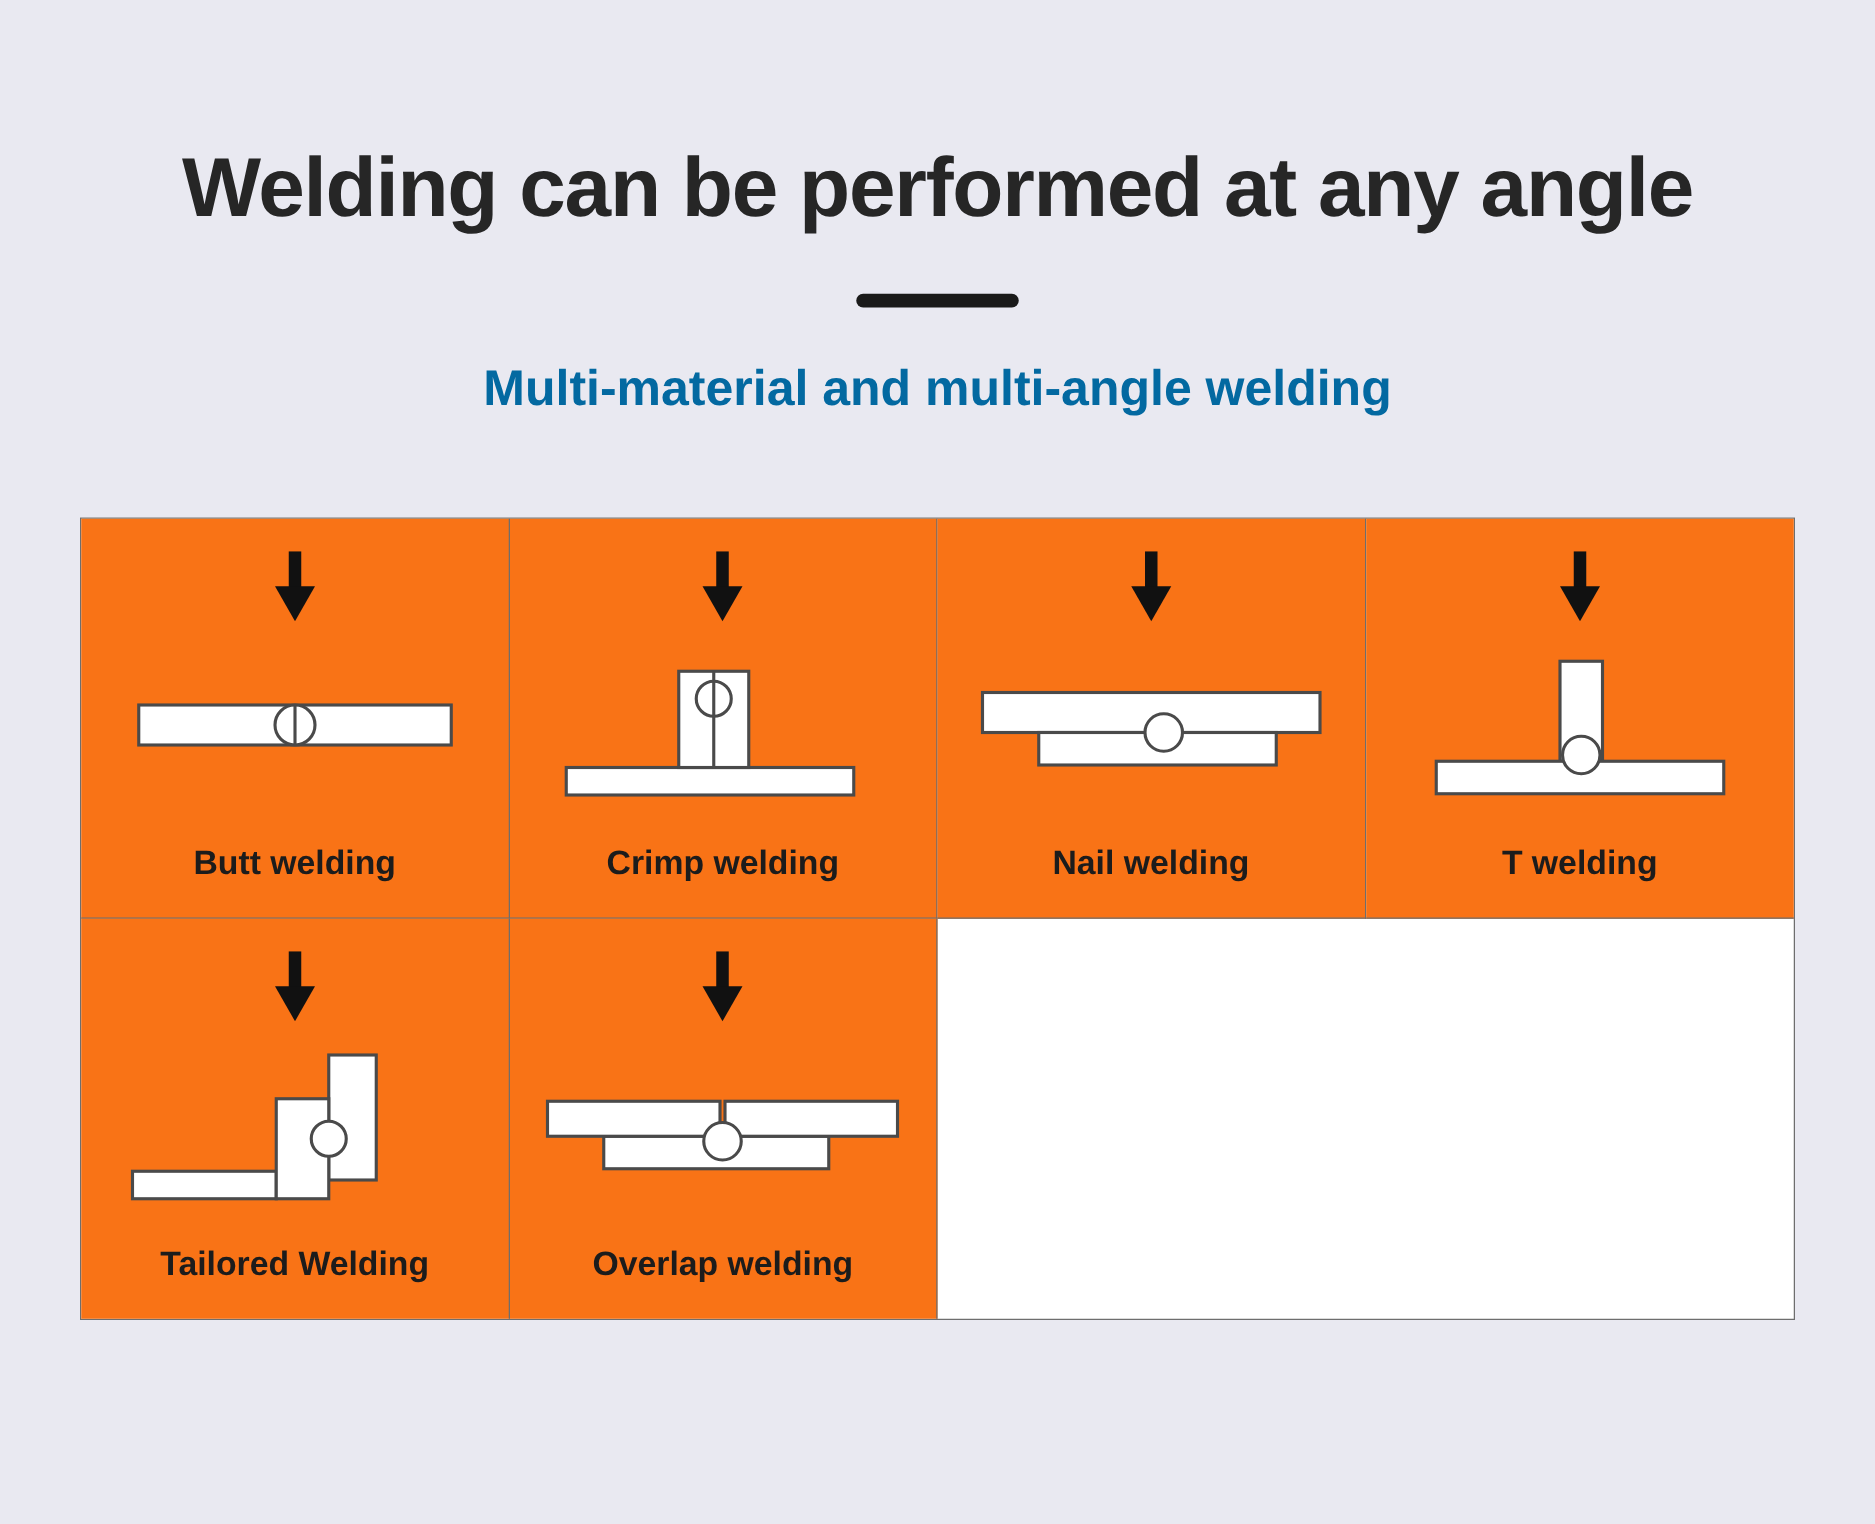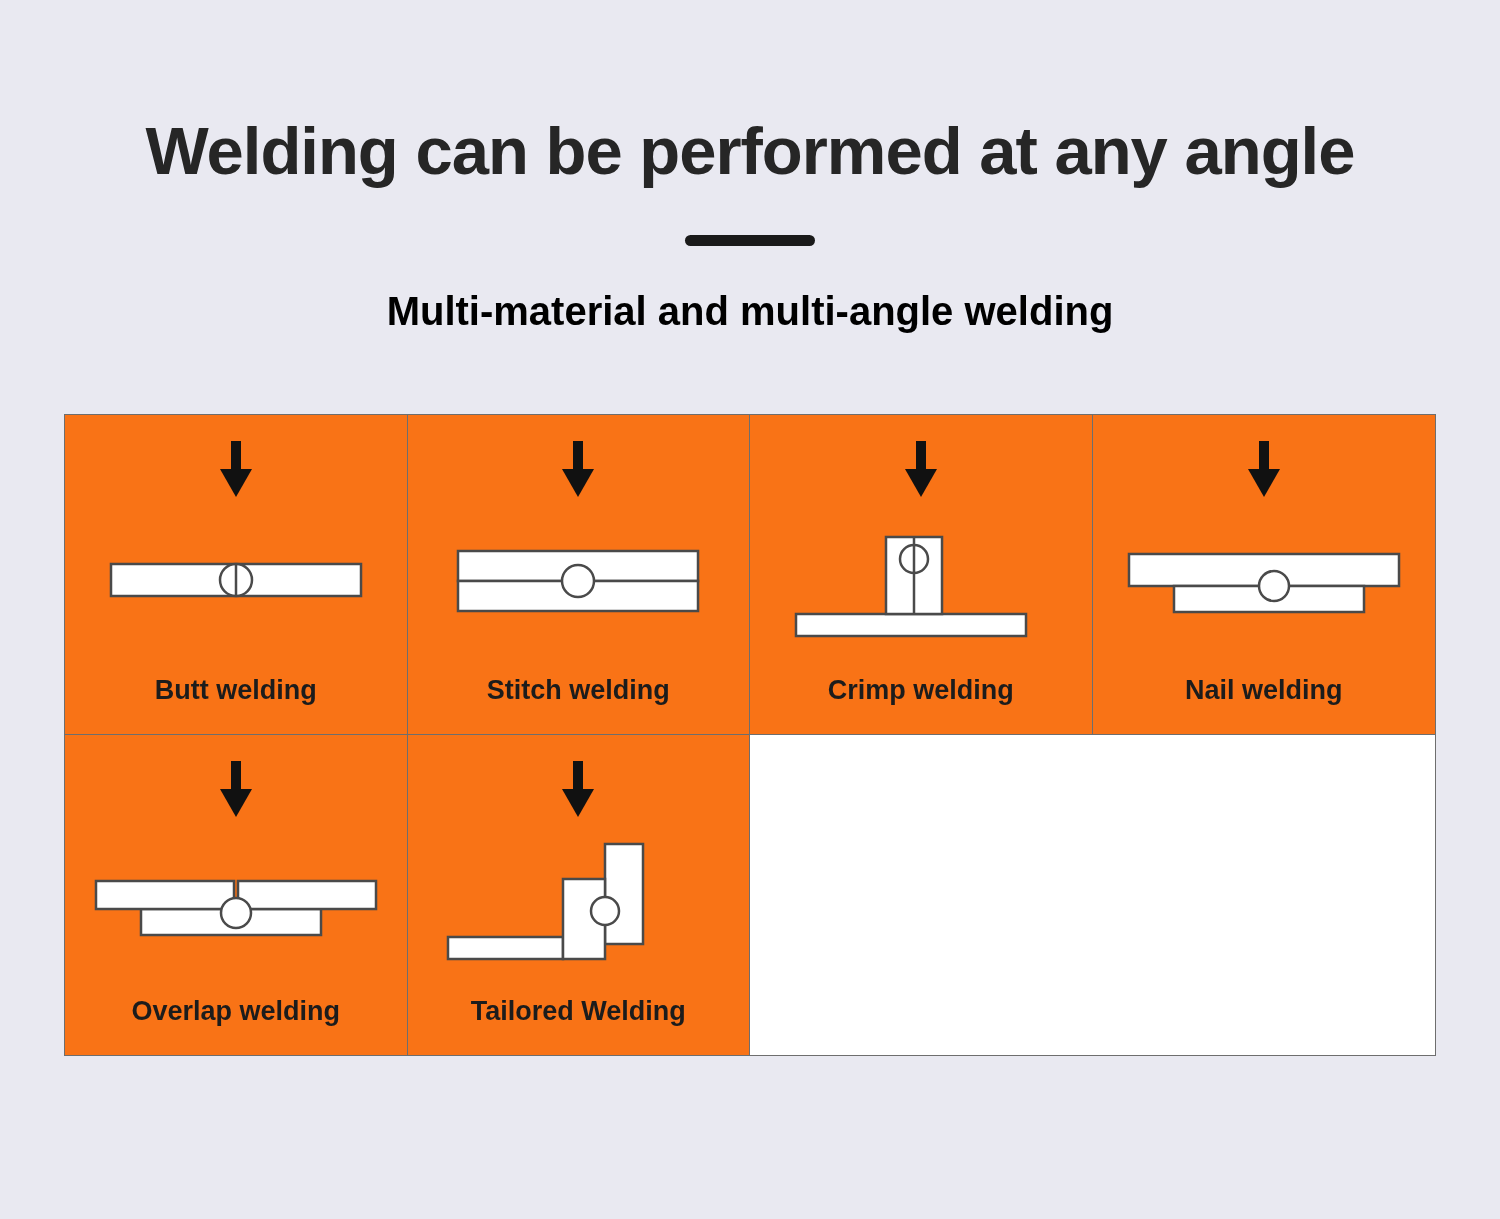"Multi-material and multi-angle welding" .subtitle { color: #000000 -> #0369a1 }
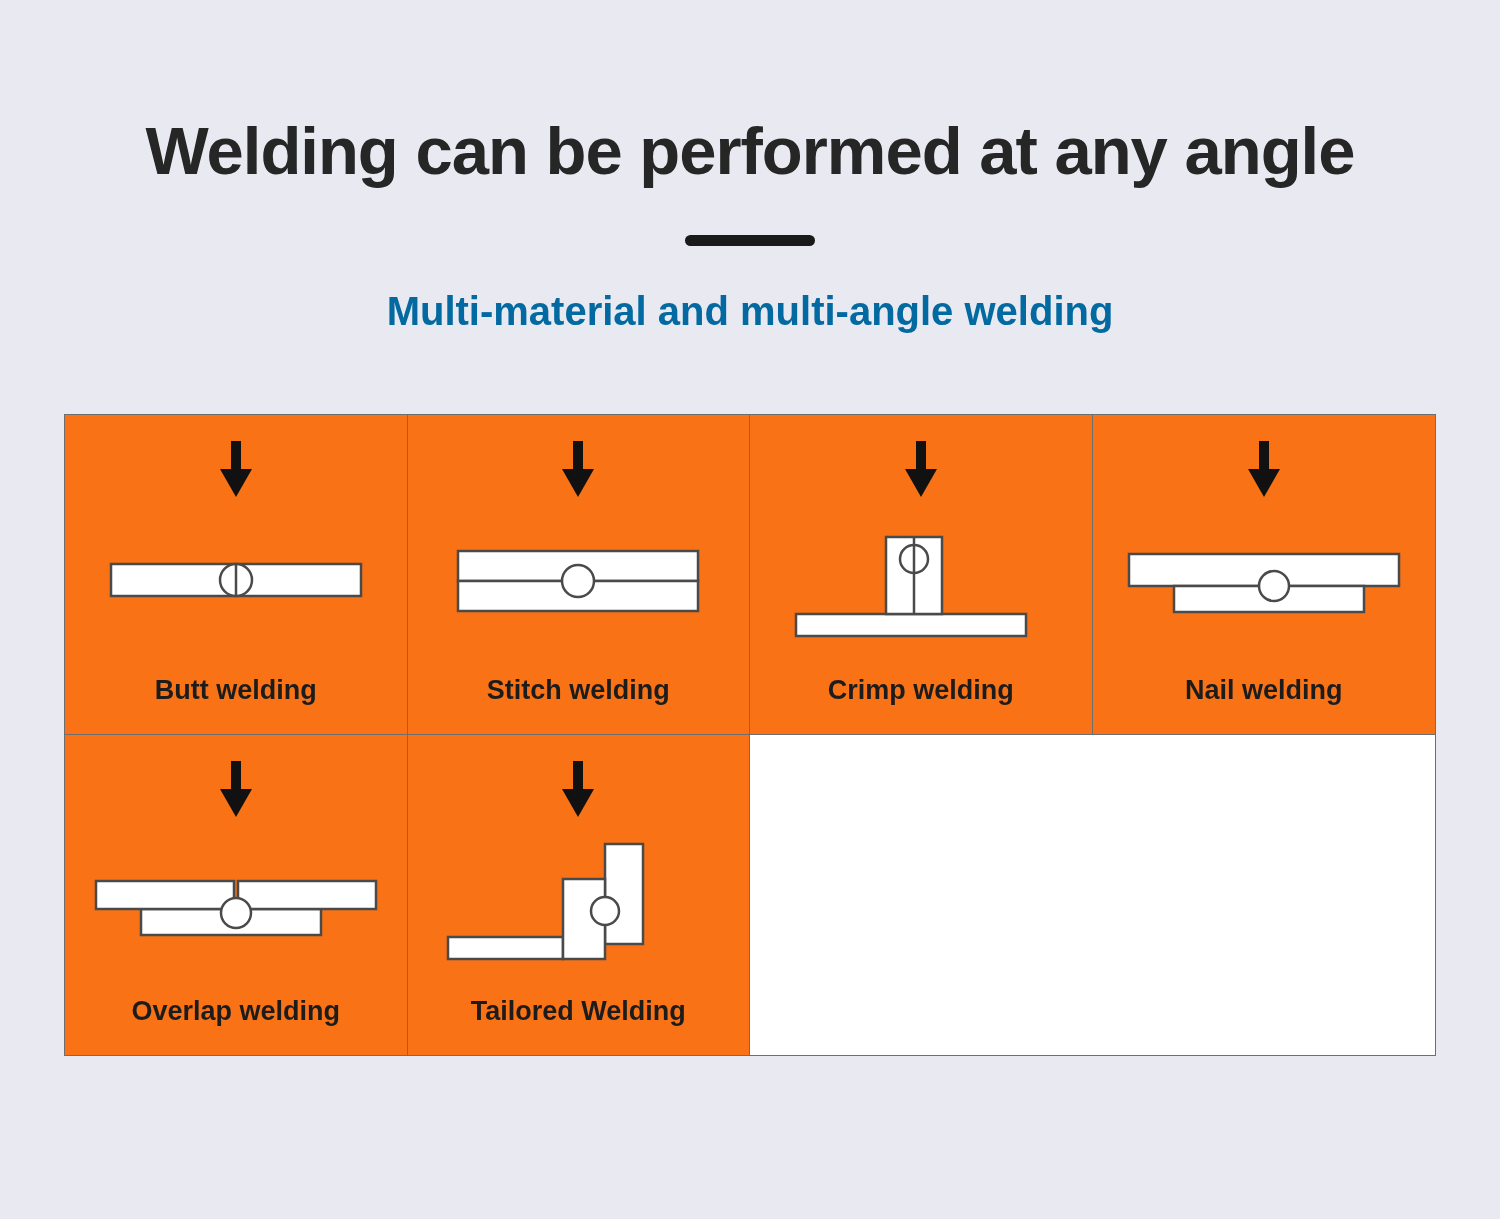"Stitch welding" div.cell { html: <div> <svg> <rect></rect> <polygon></polygon> </svg> <svg> <rect></rect> <rect></rect> <circle></circle> </svg> <div>Stitch welding</div> </div> -> none }
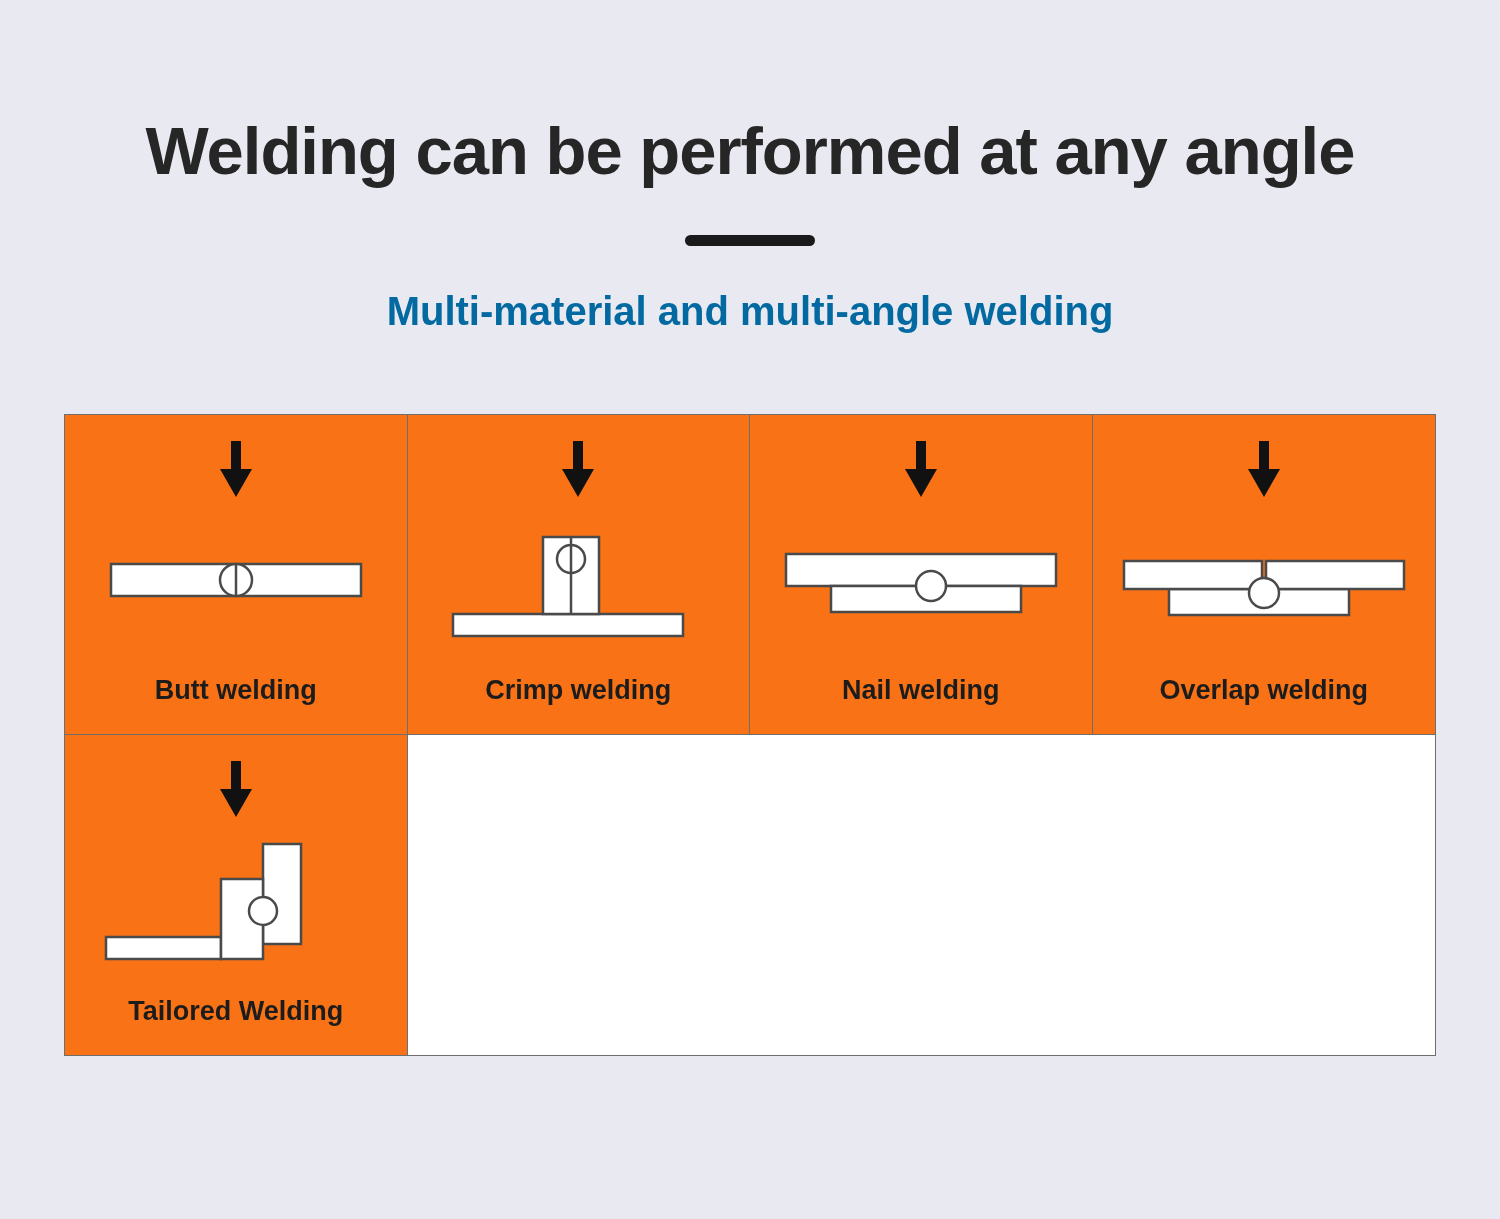"T welding" div.cell { html: none -> <div> <svg> <rect></rect> <polygon></polygon> </svg> <svg> <rect></rect> <rect></rect> <circle></circle> </svg> <div>T welding</div> </div> }
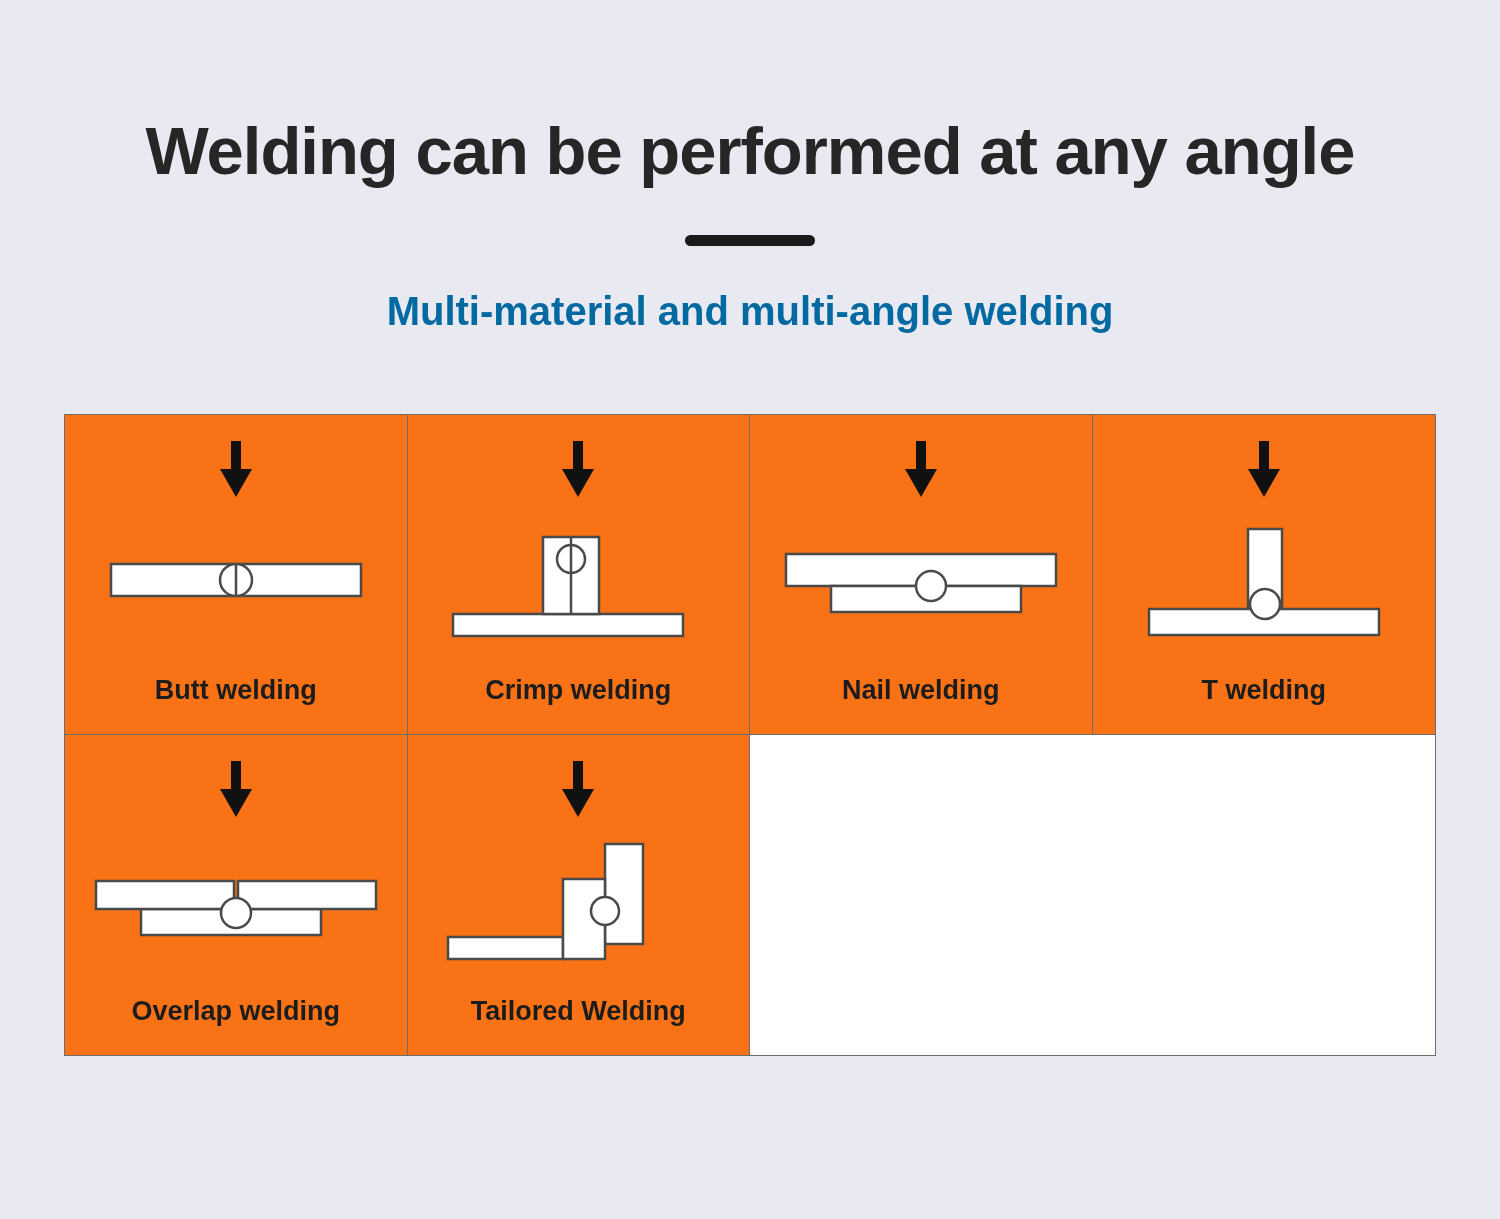"Overlap welding" div.cell { order: before "Tailored Welding" -> after "Tailored Welding" }
